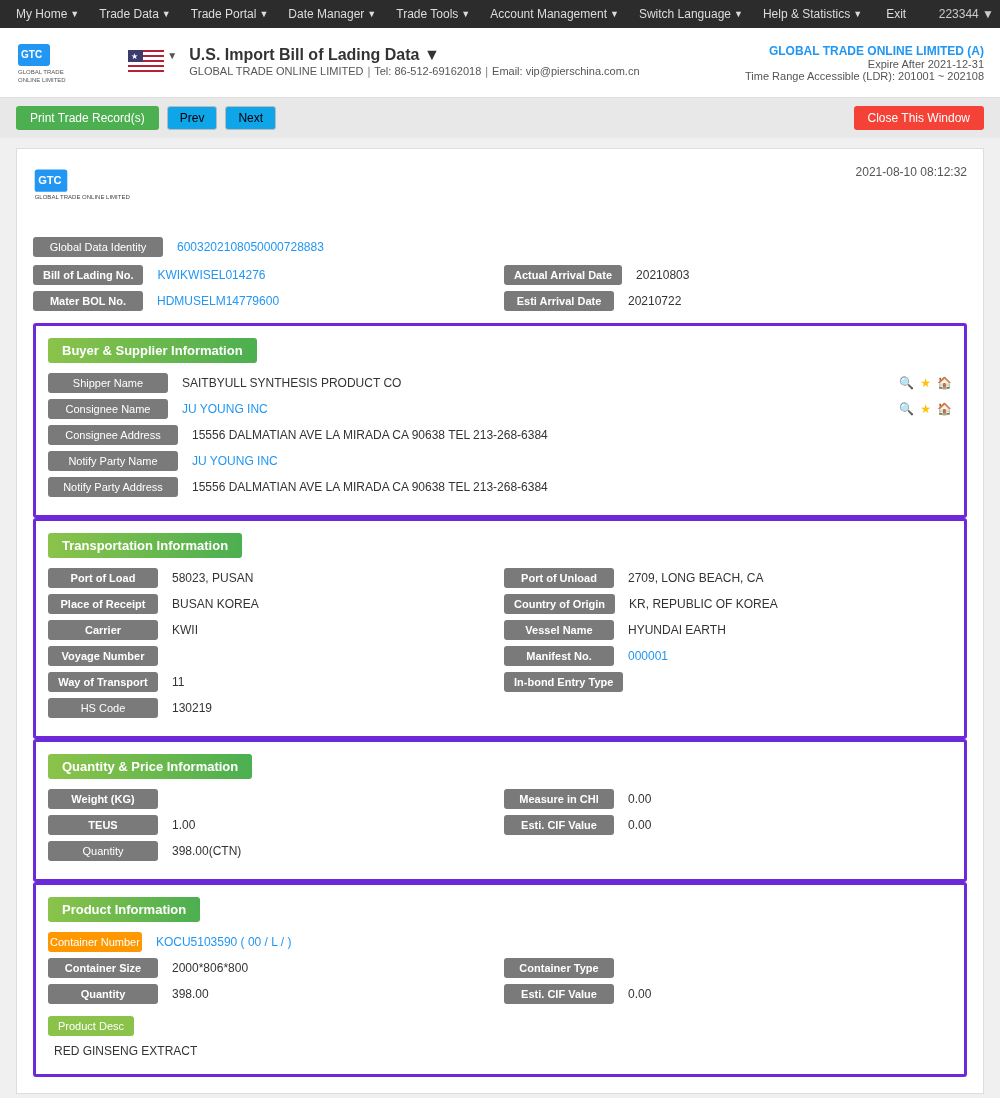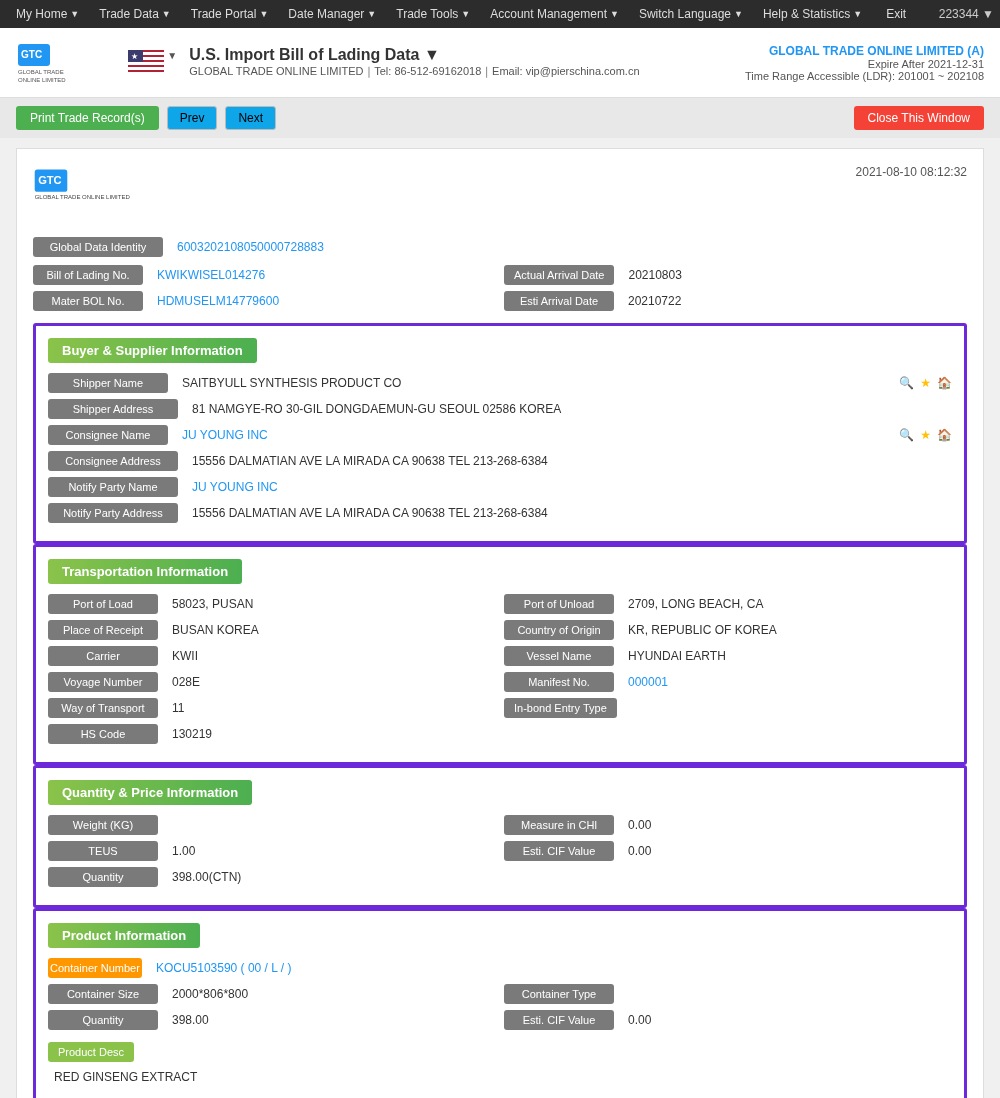"Bill of Lading No." .two-col-row .col .field-label { font-weight: none -> bold }
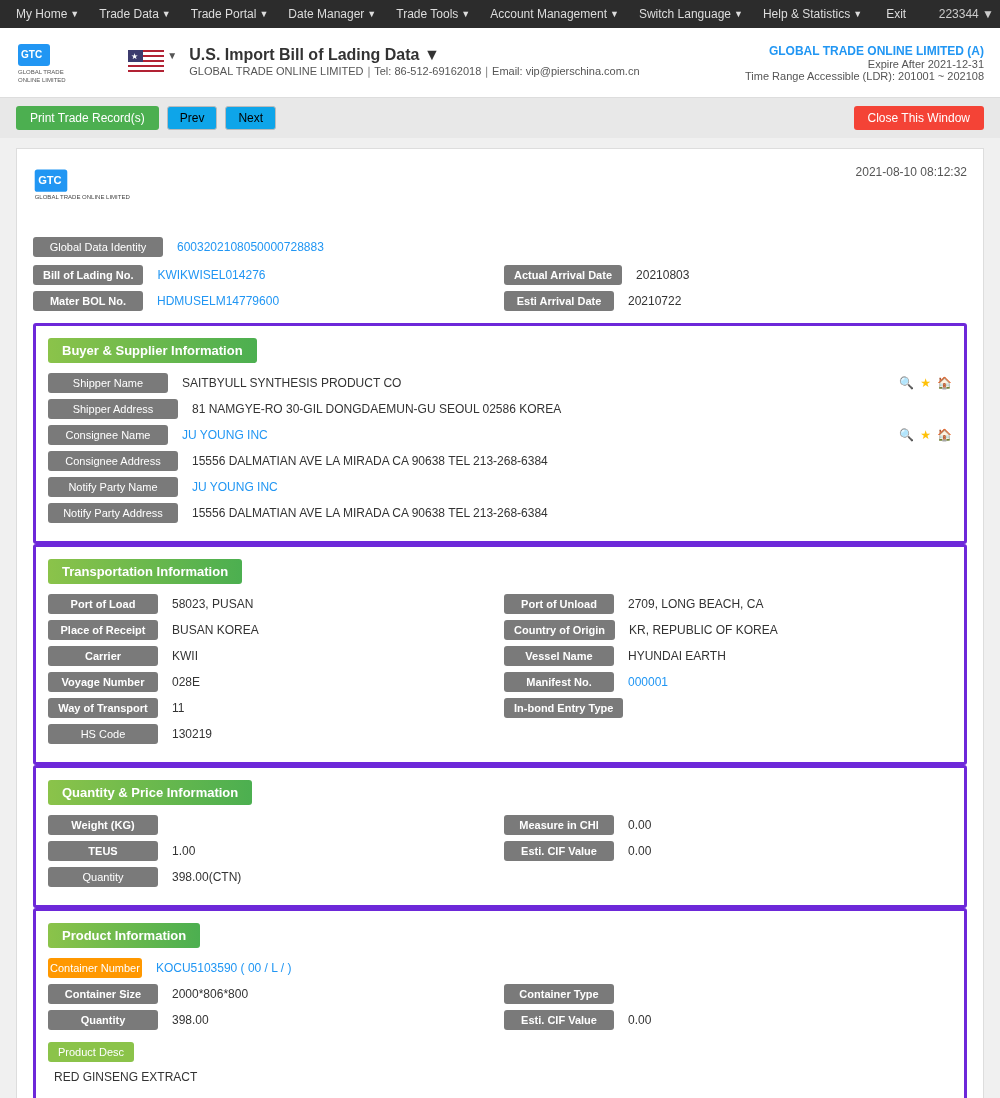"Shipper Address" div.single-row { html: <div> <span>Shipper Address</span> <span>81 NAMGYE-RO 30-GIL DONGDAEMUN-GU SEOUL 02586 KOREA</span> </div> -> none }
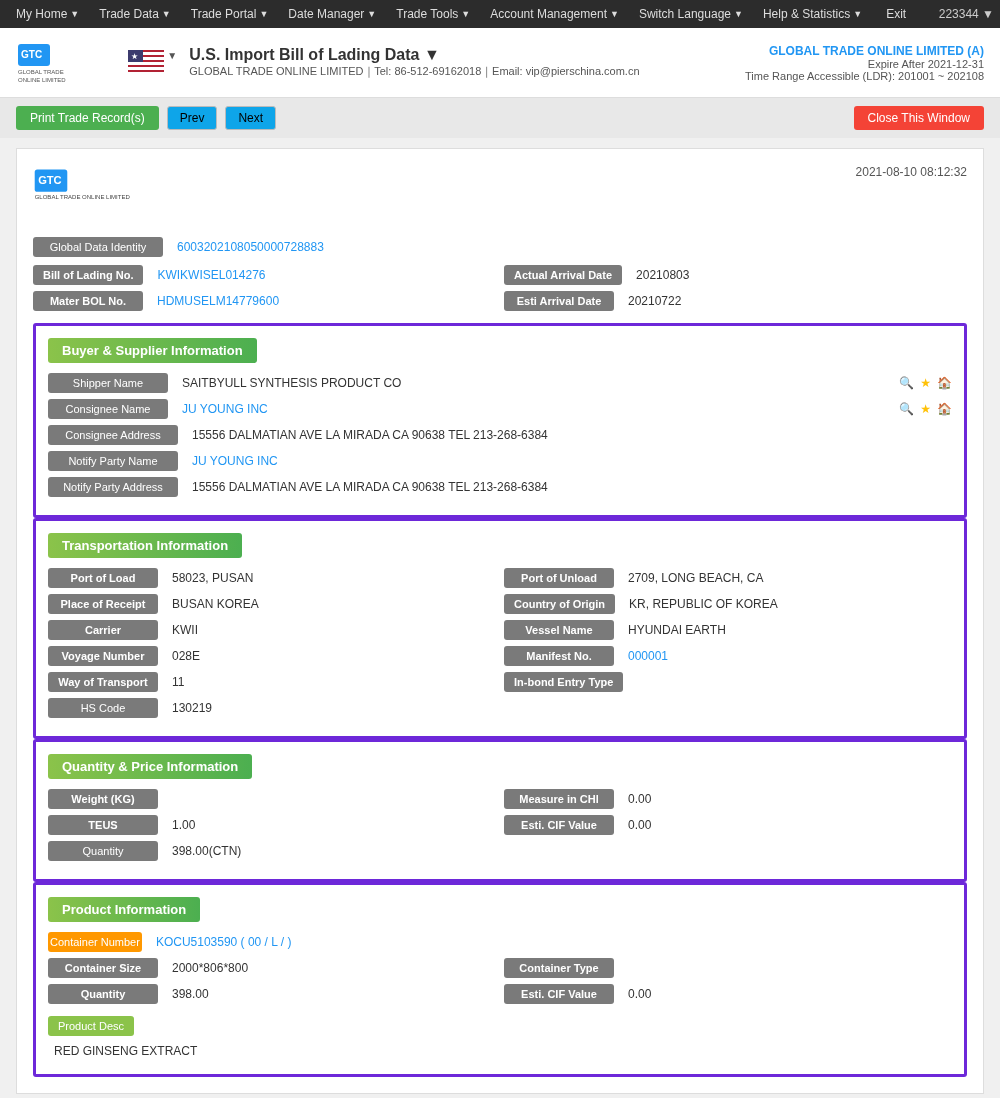"028E" span.field-value { html: <span>028E</span> -> none }
